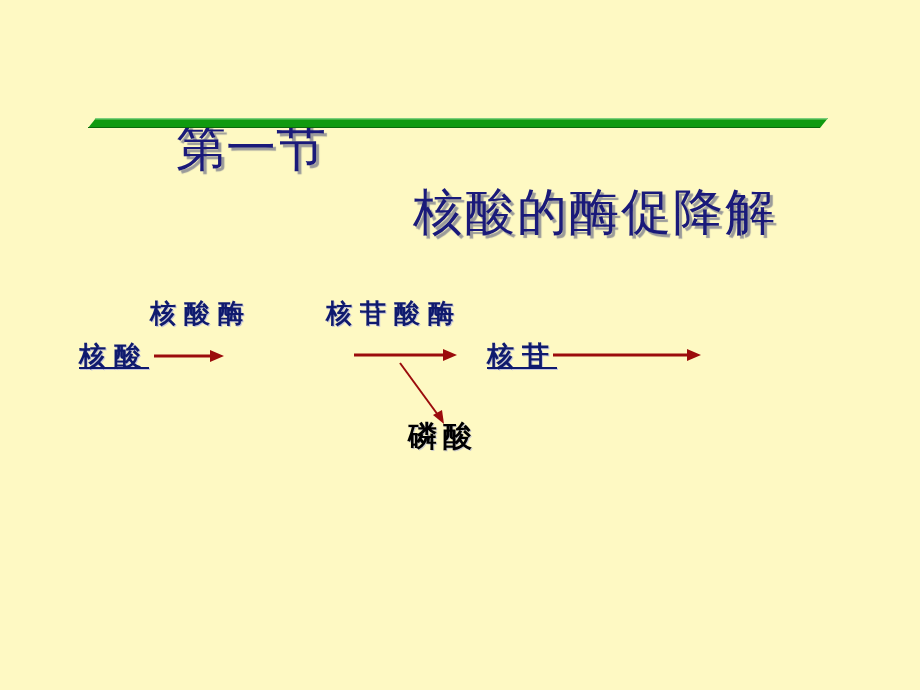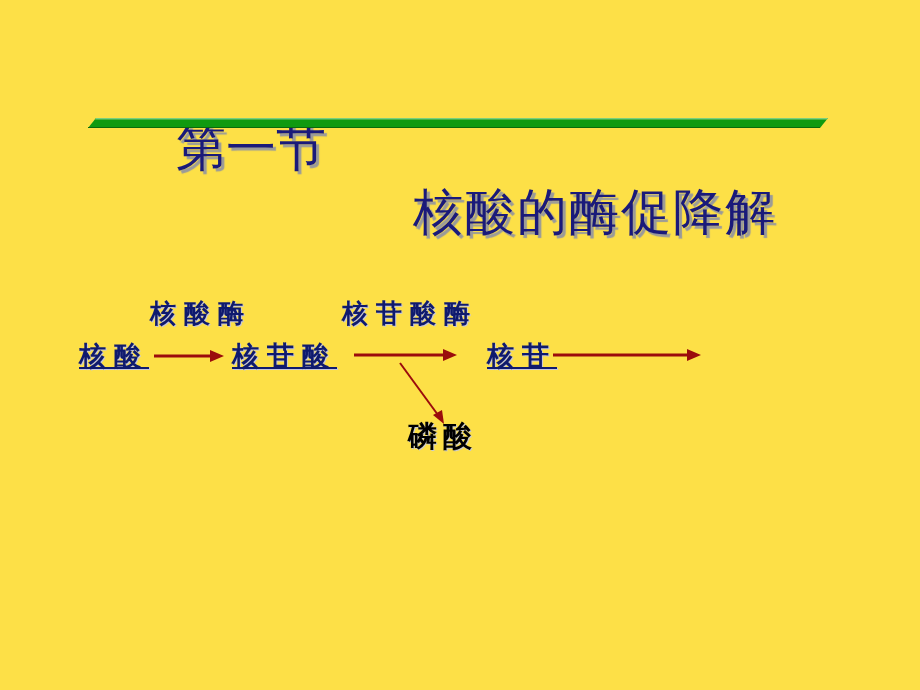"第一节" .slide { background: #fde047 -> #fef9c3 }
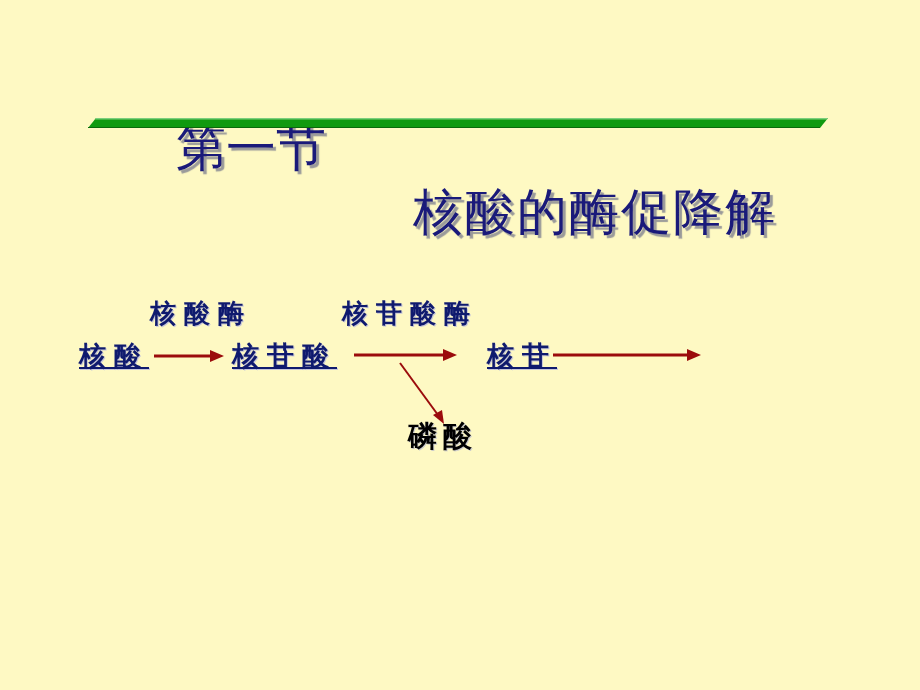"核苷酸酶" div.label { left: 342px -> 326px }
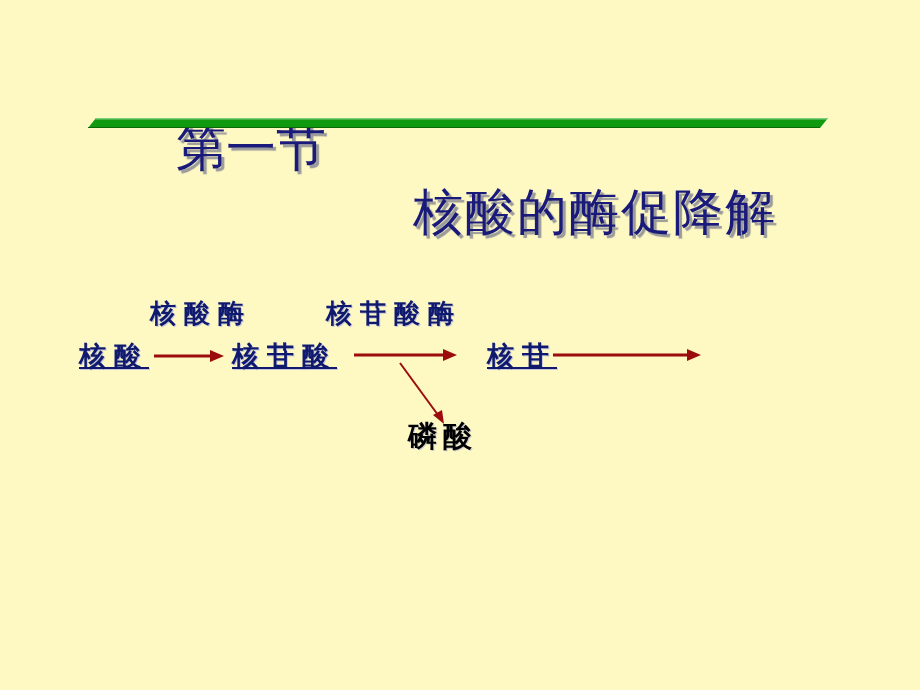"核苷酸" div.label { html: <div>核苷酸</div> -> none }
